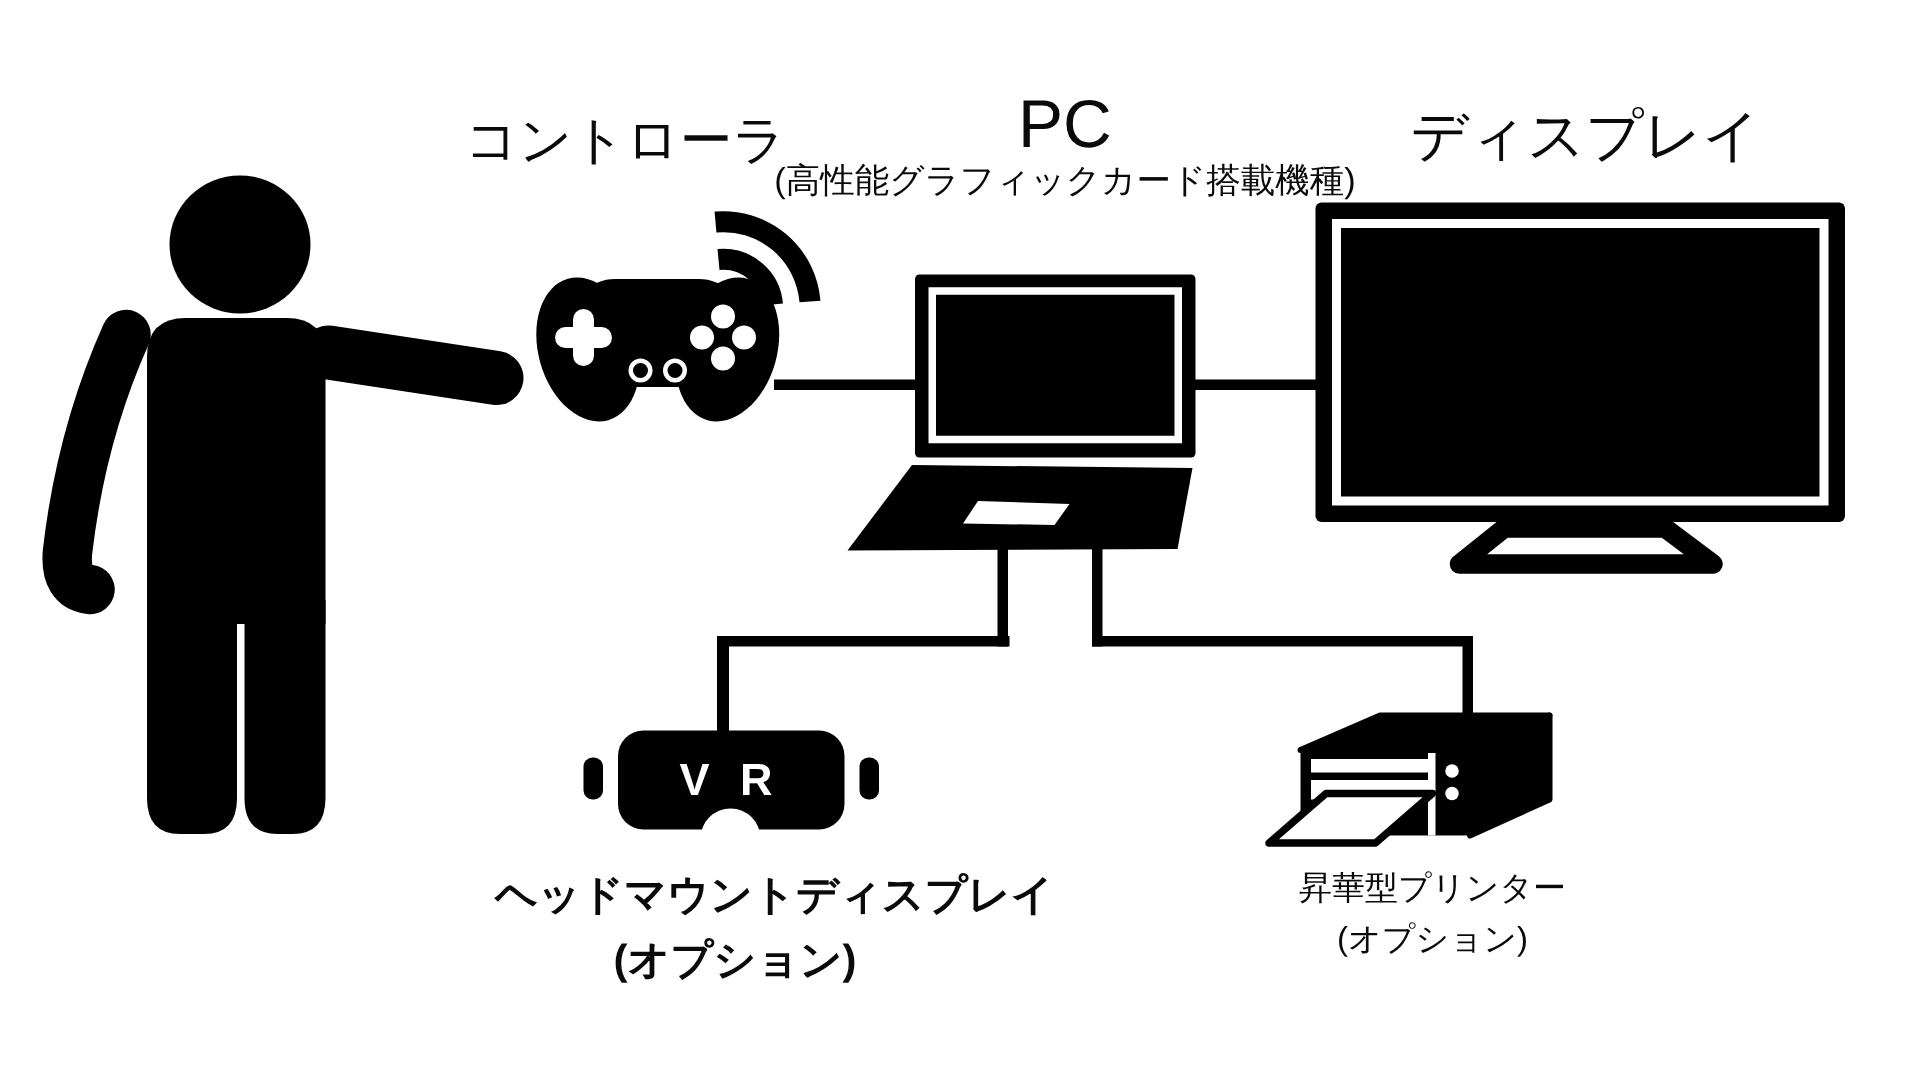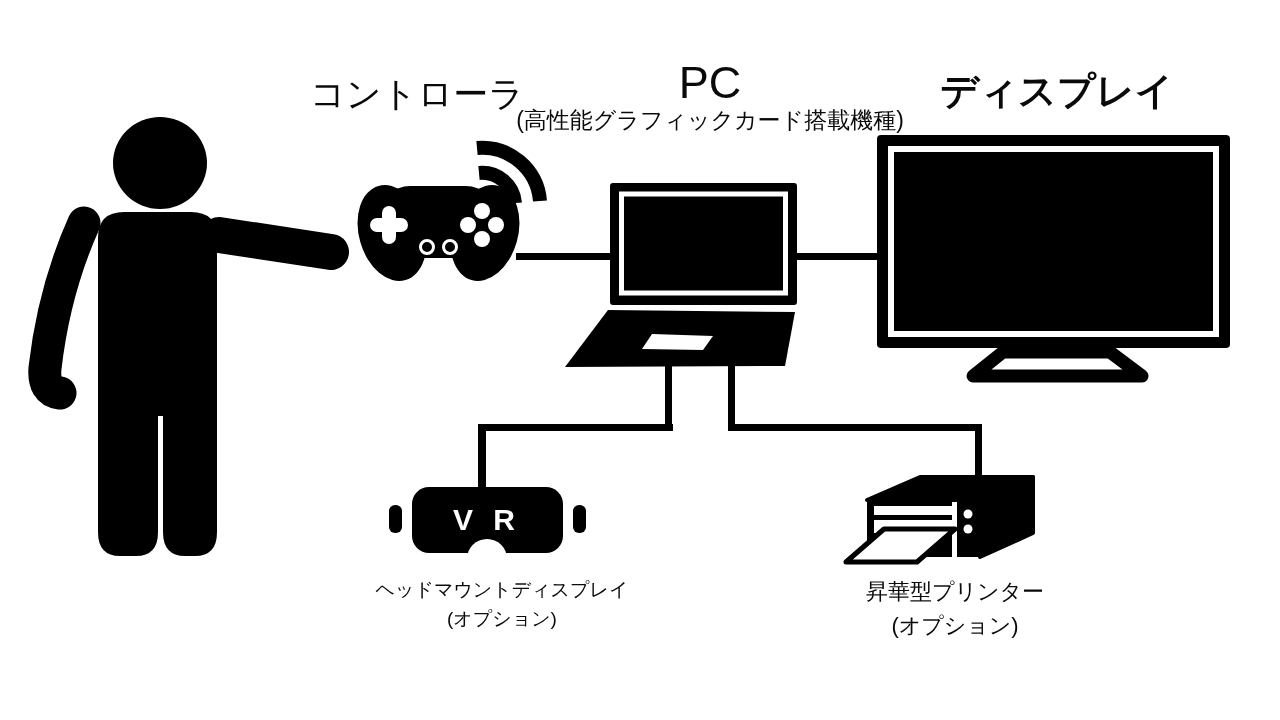"ディスプレイ" .lbl-display { font-weight: bold -> none }
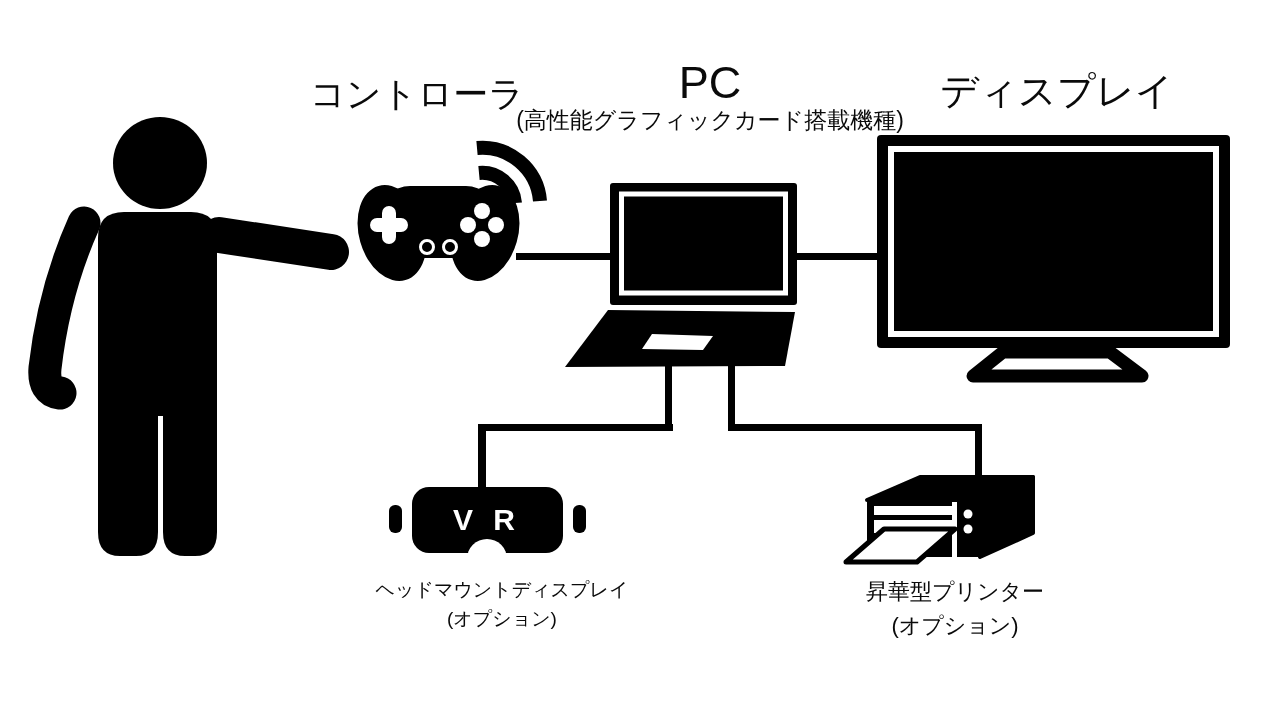"ヘッドマウントディスプレイ" .lbl-hmd { font-size: 19px -> 28px; font-weight: none -> bold; left: 342px -> 330px }
